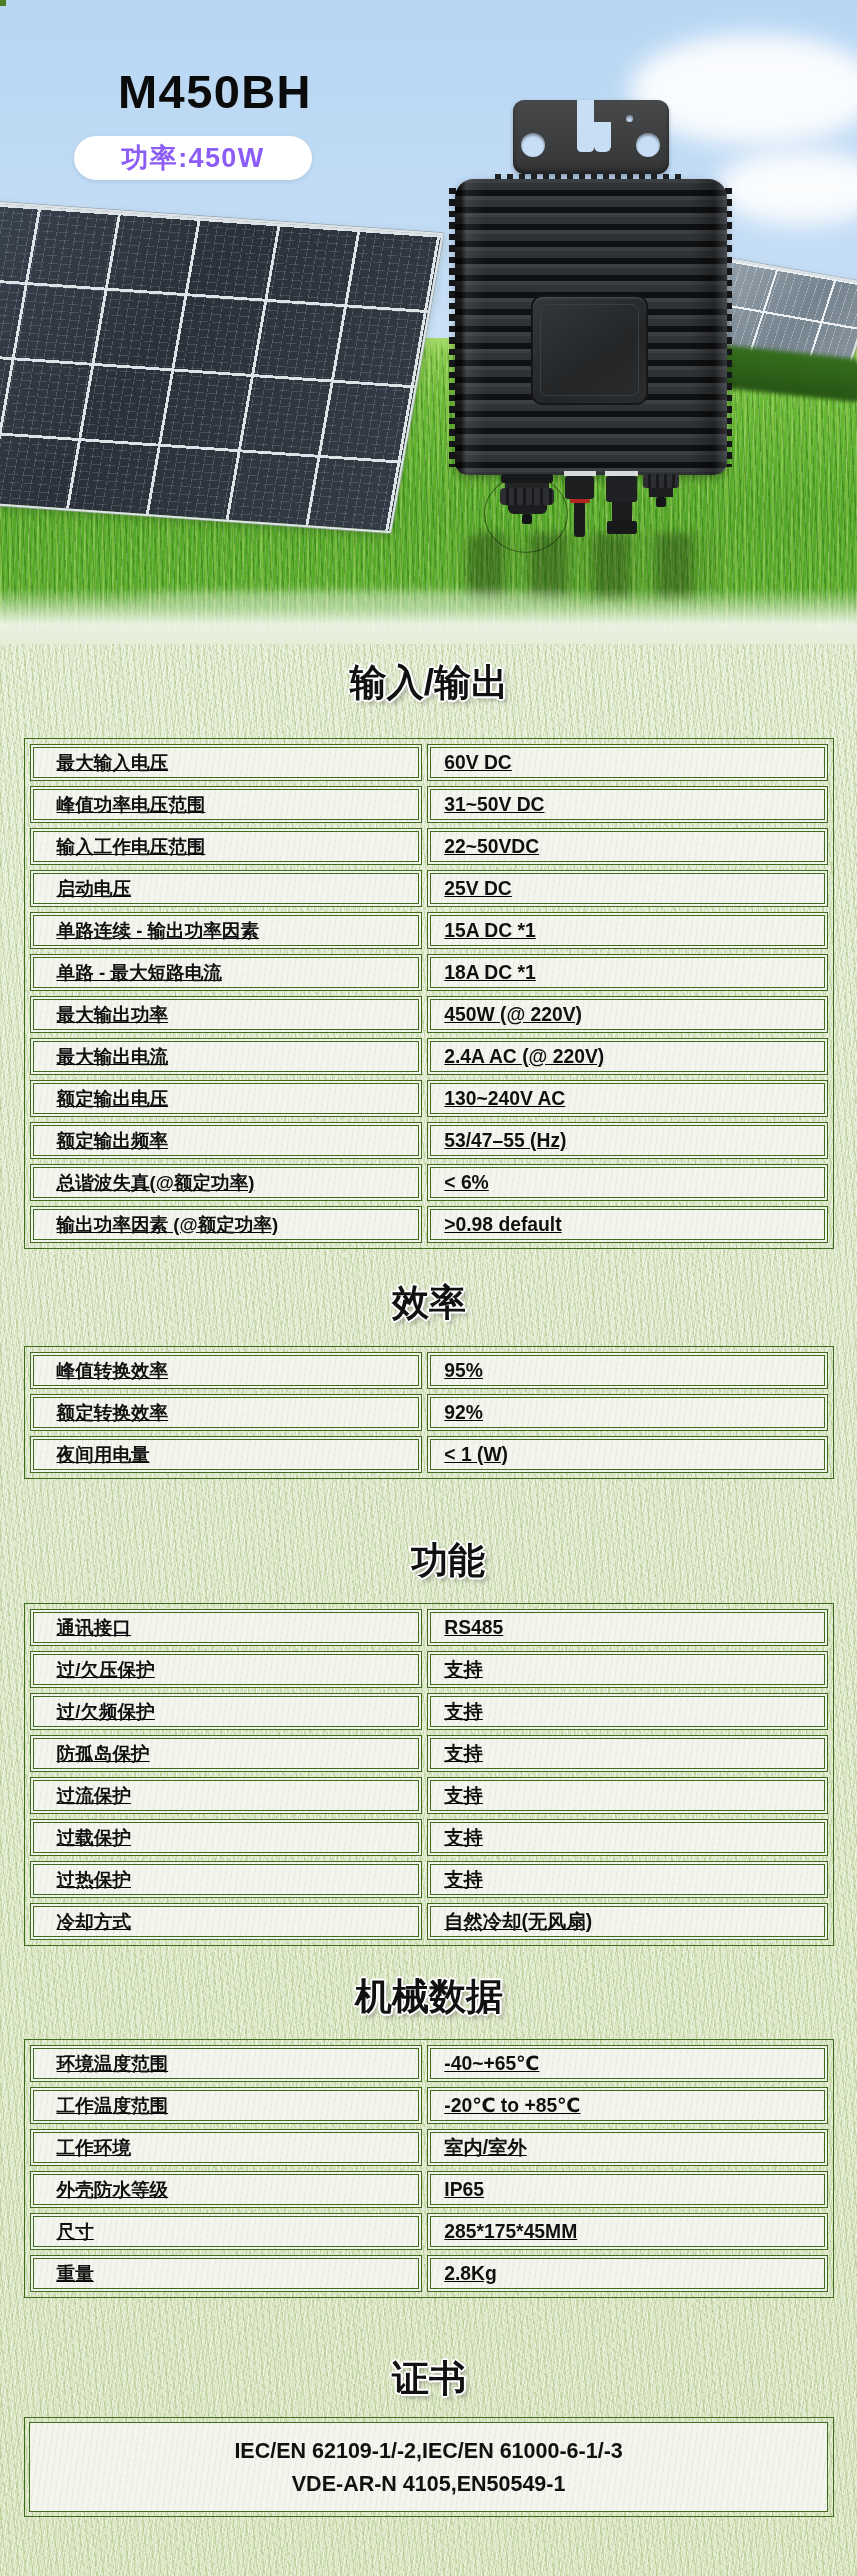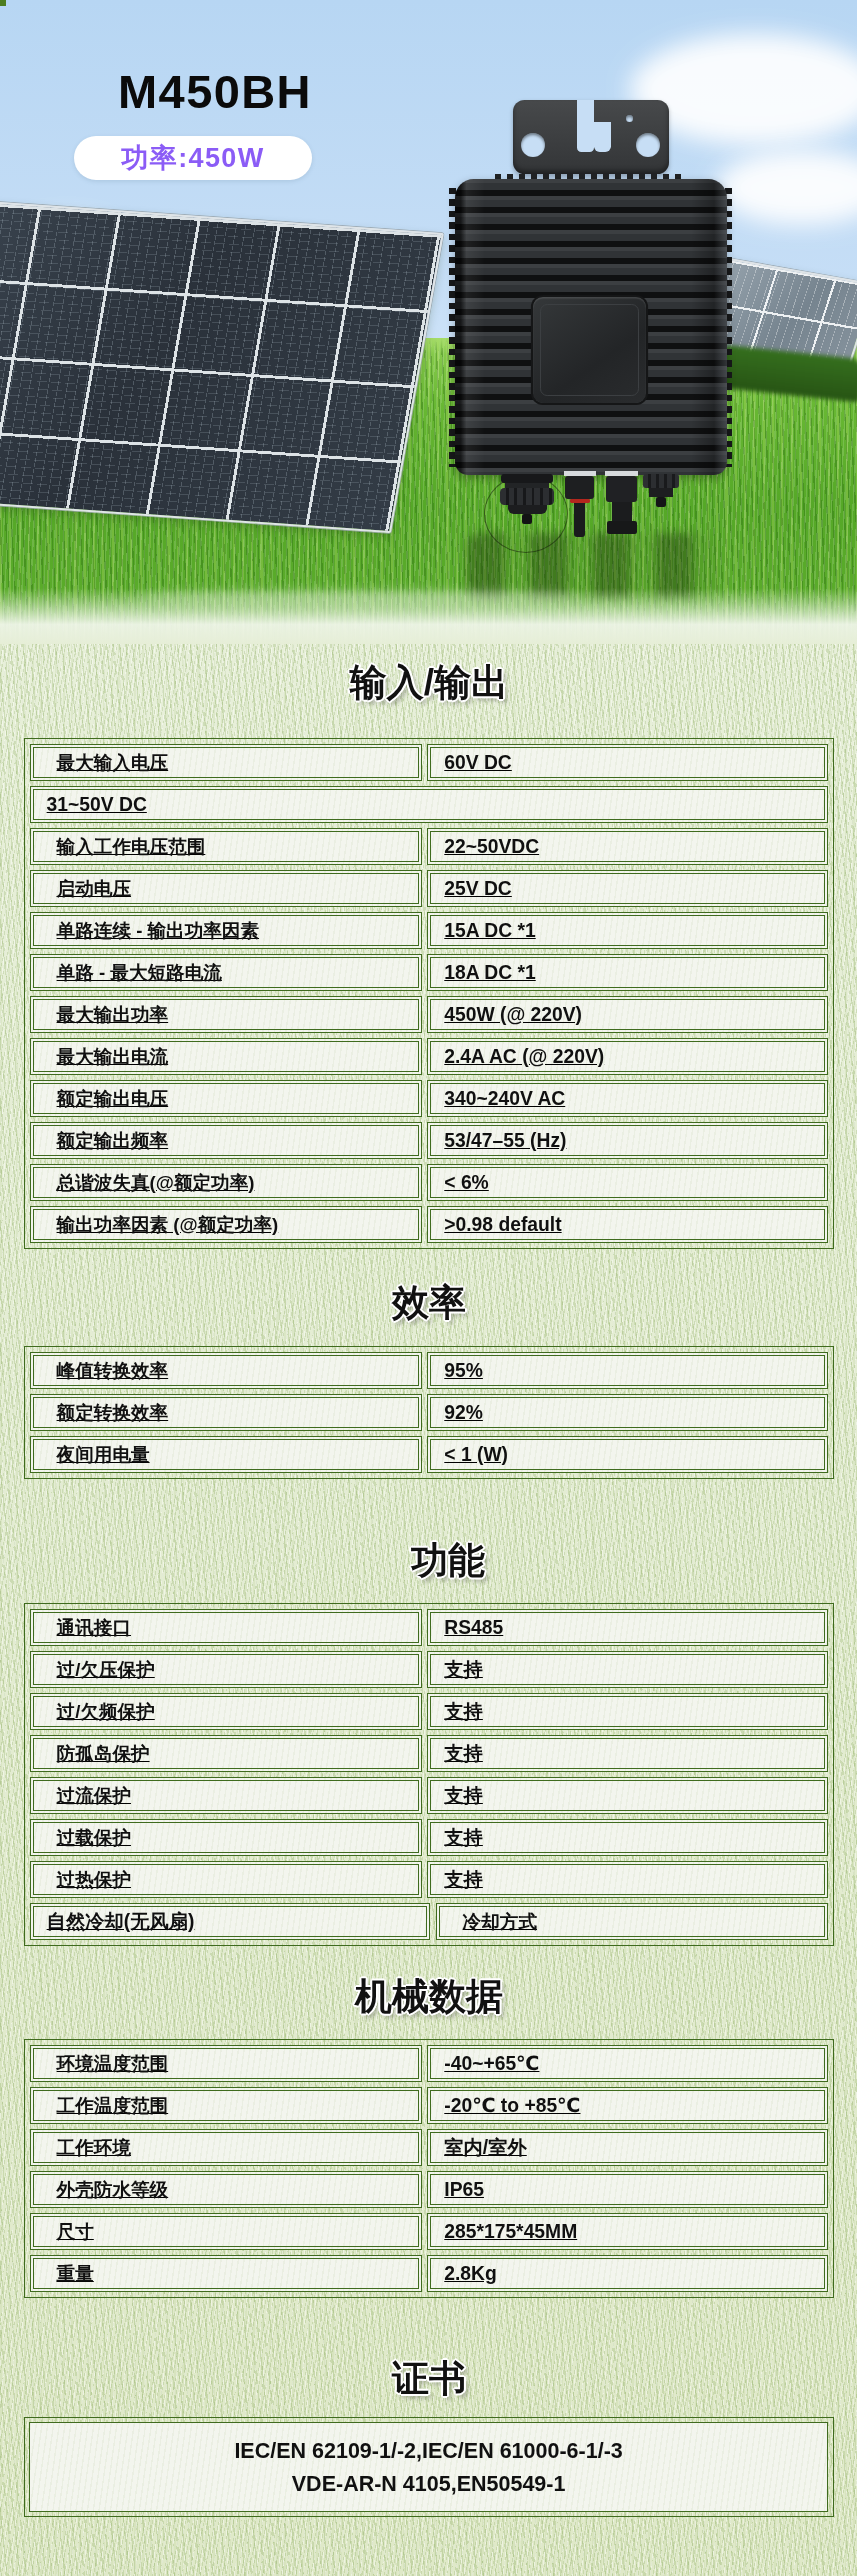"峰值功率电压范围" div.cell { html: none -> <div> <span>峰值功率电压范围</span> </div> }
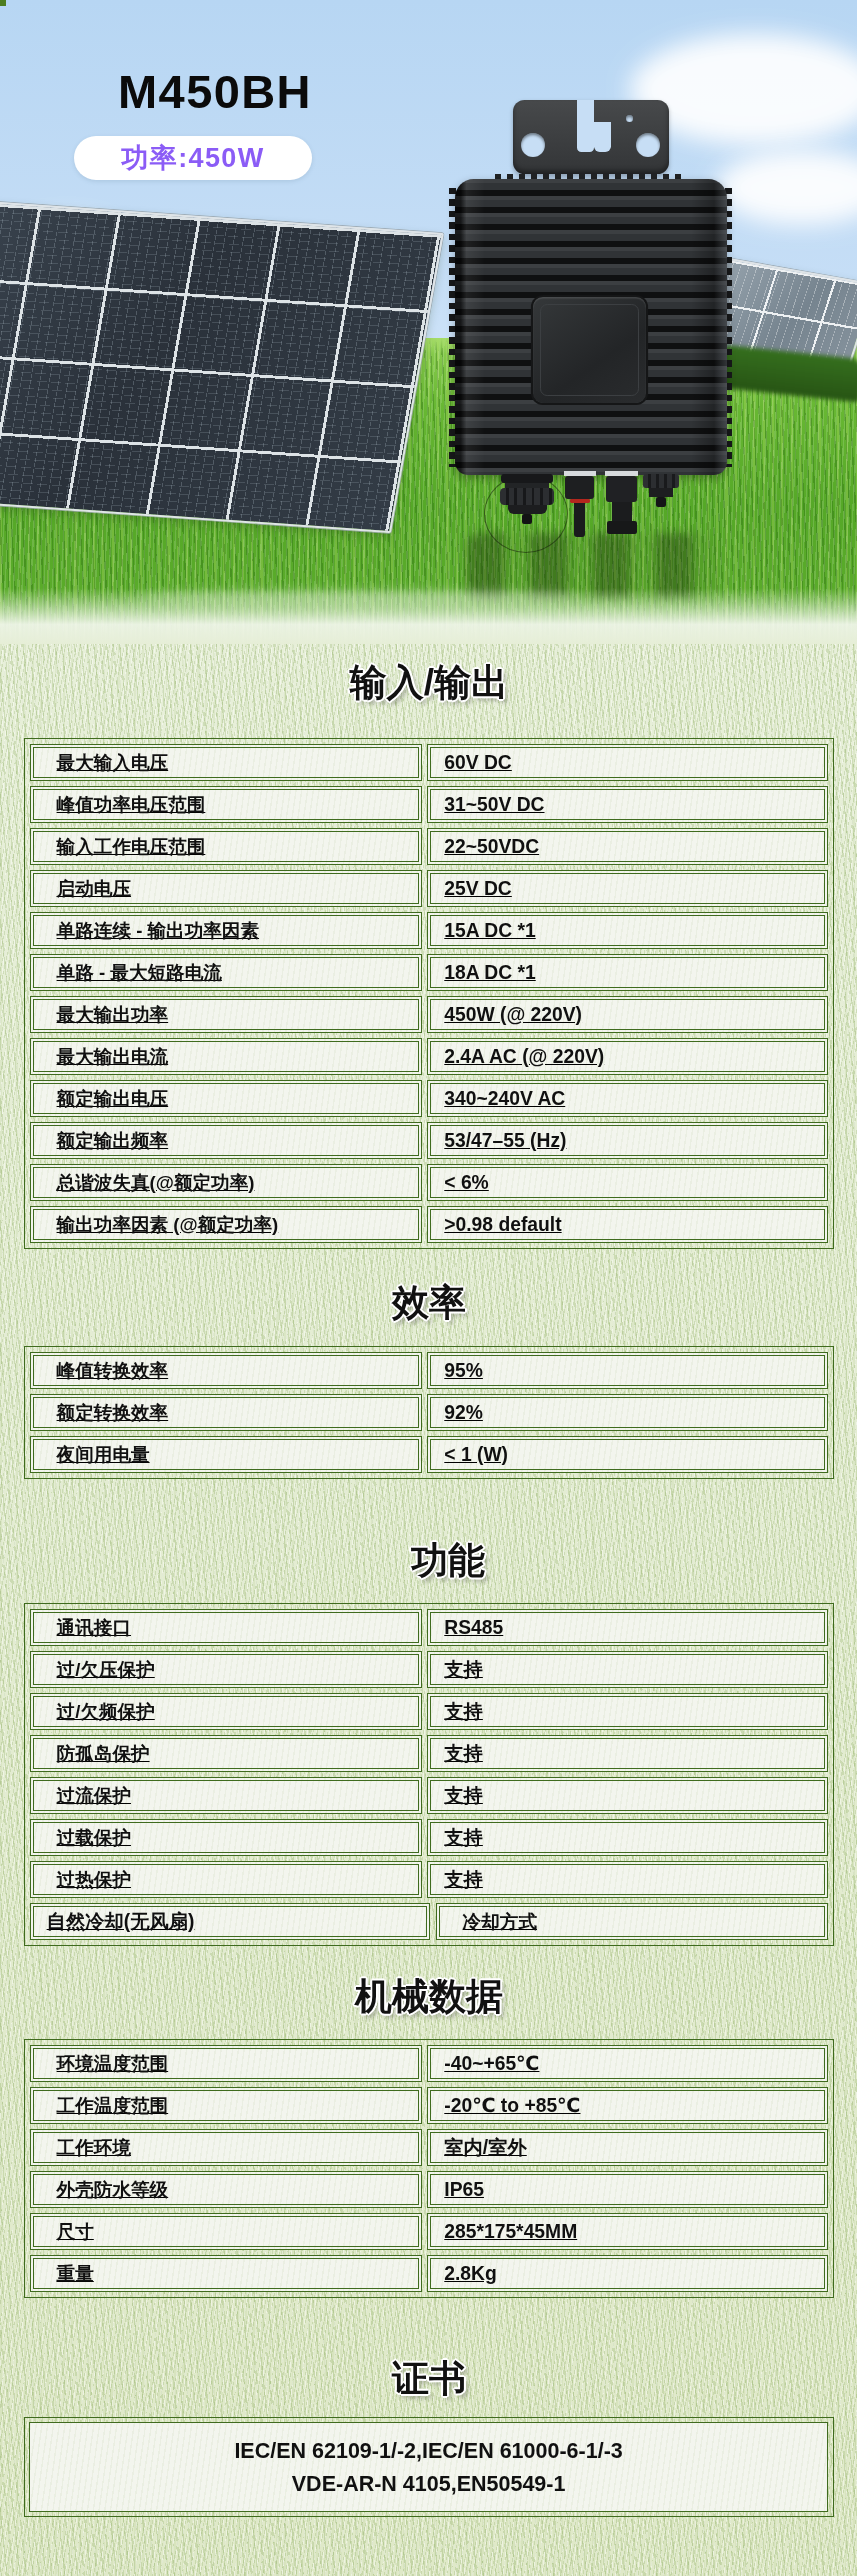"340~240V AC" span.ct { text: 340 -> 130 }
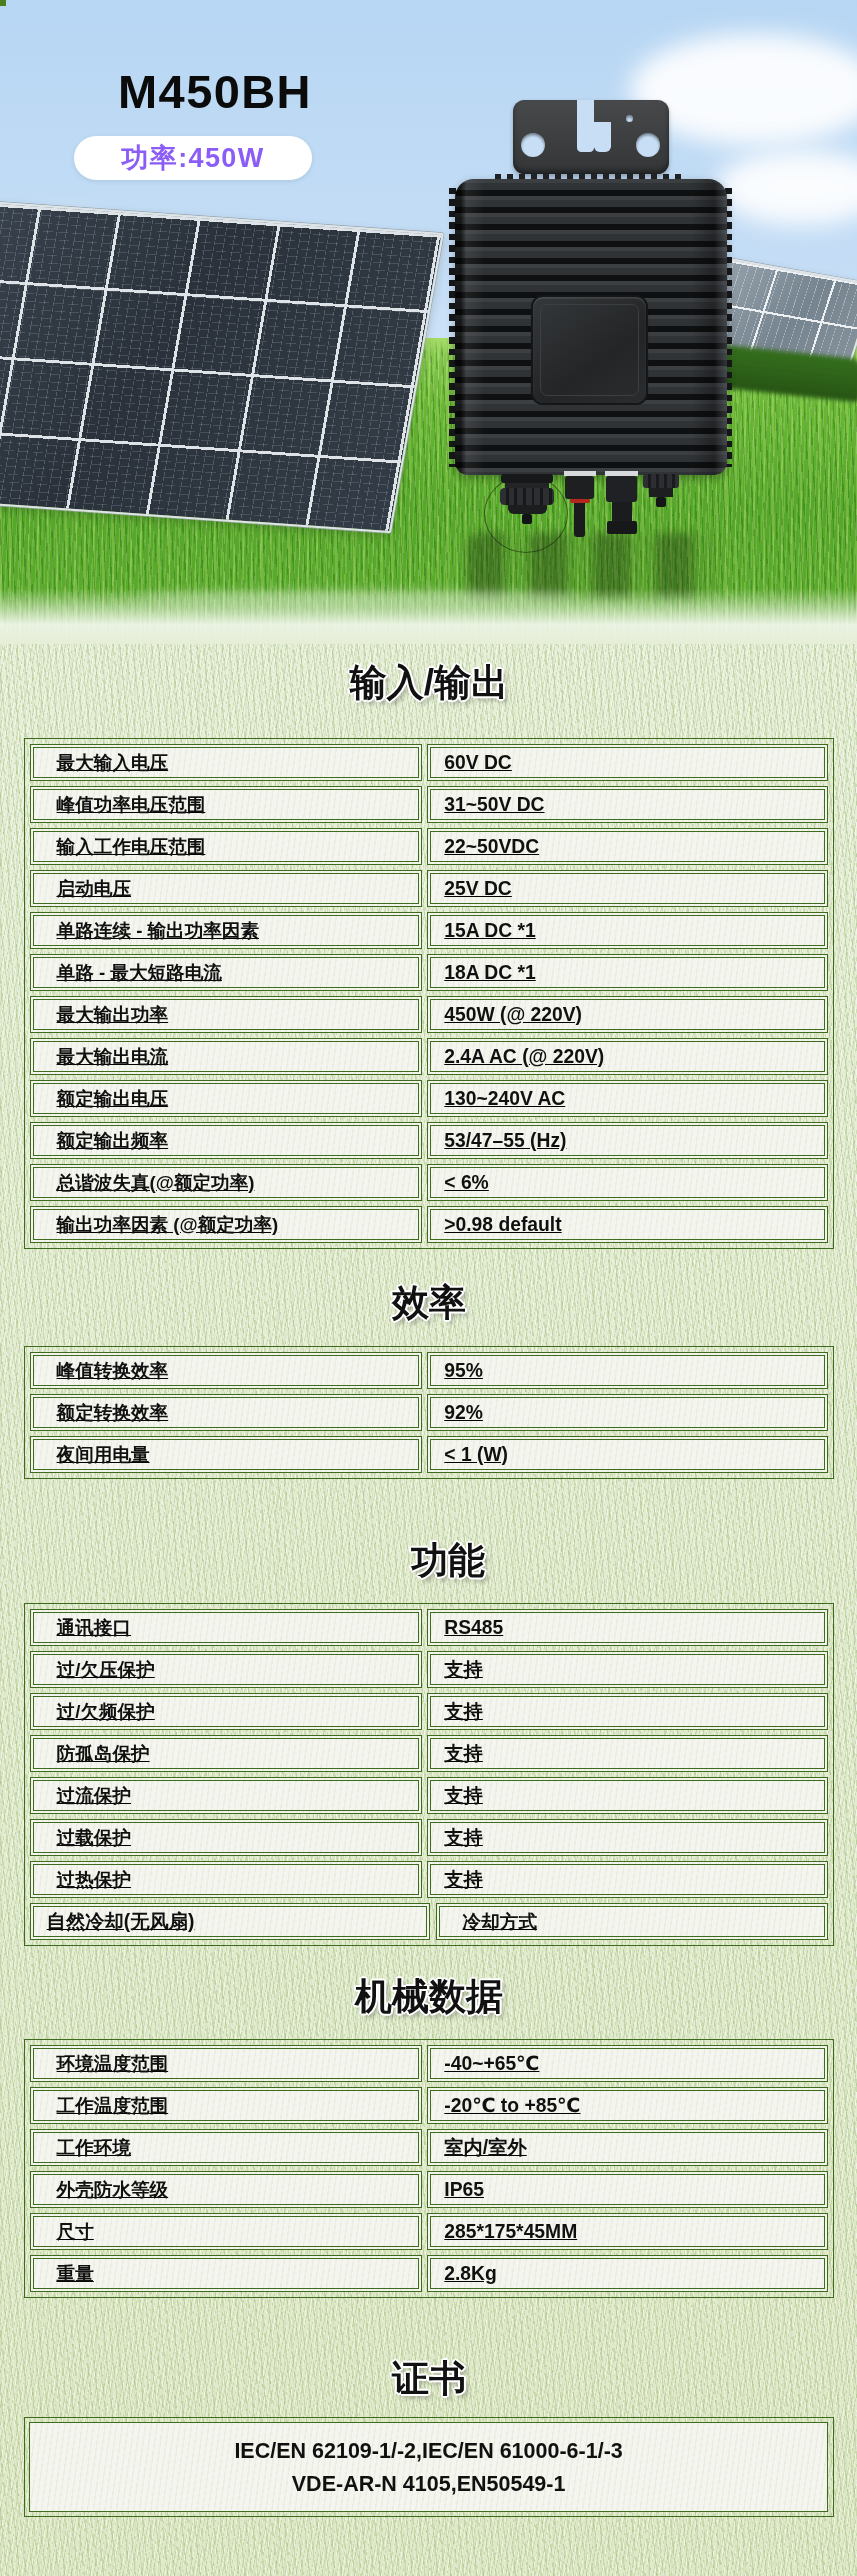"自然冷却(无风扇)" div.cell { order: before "冷却方式" -> after "冷却方式" }
